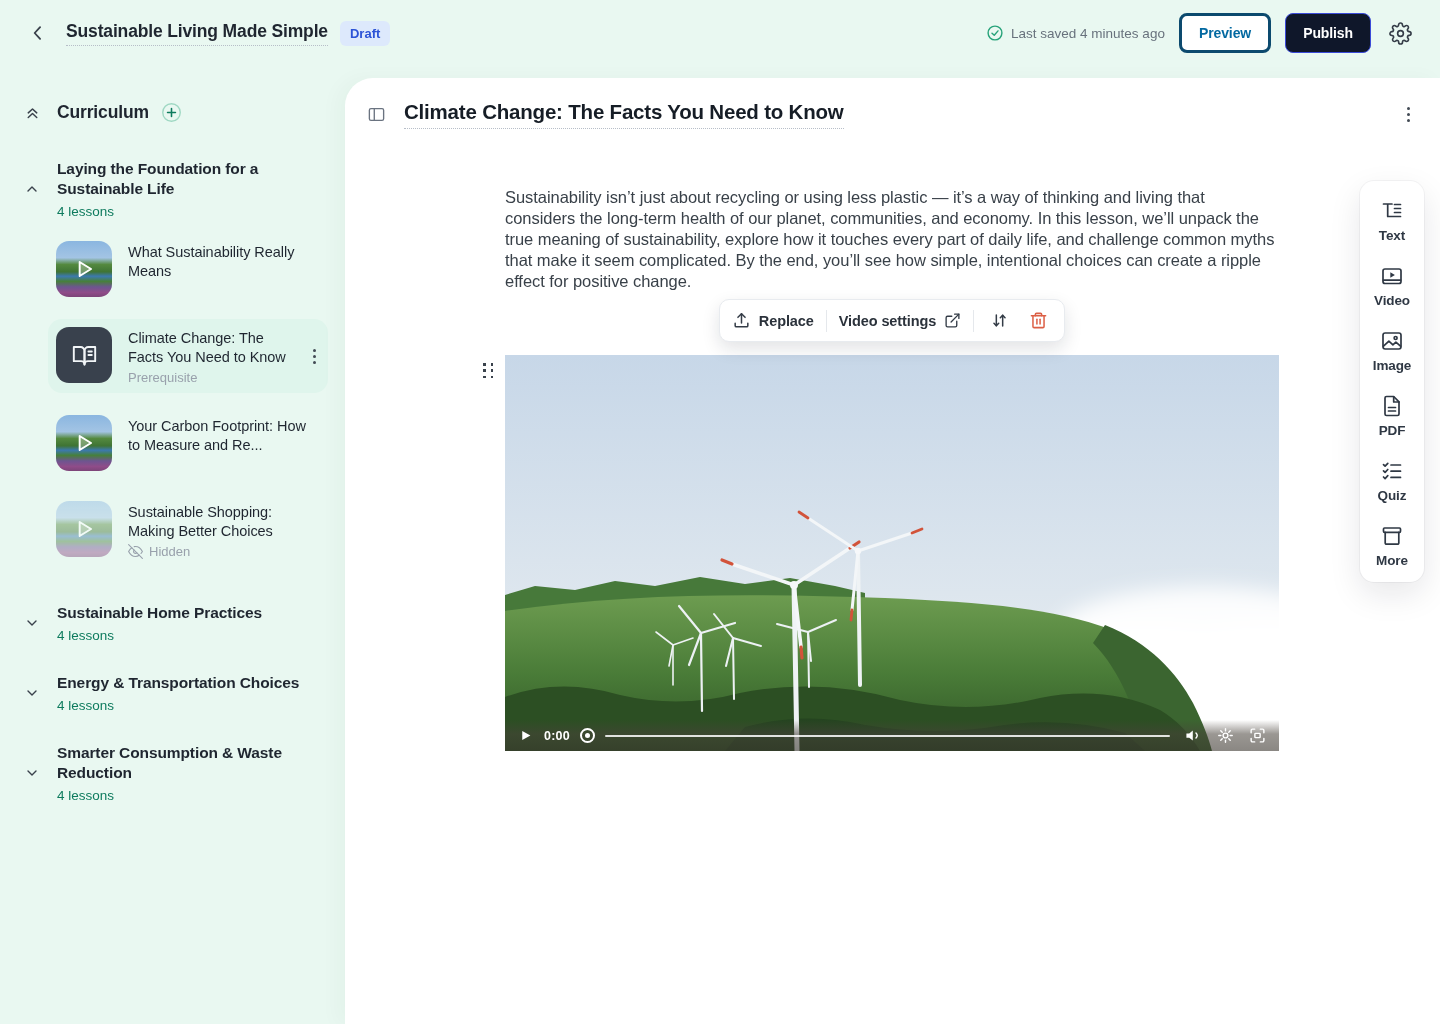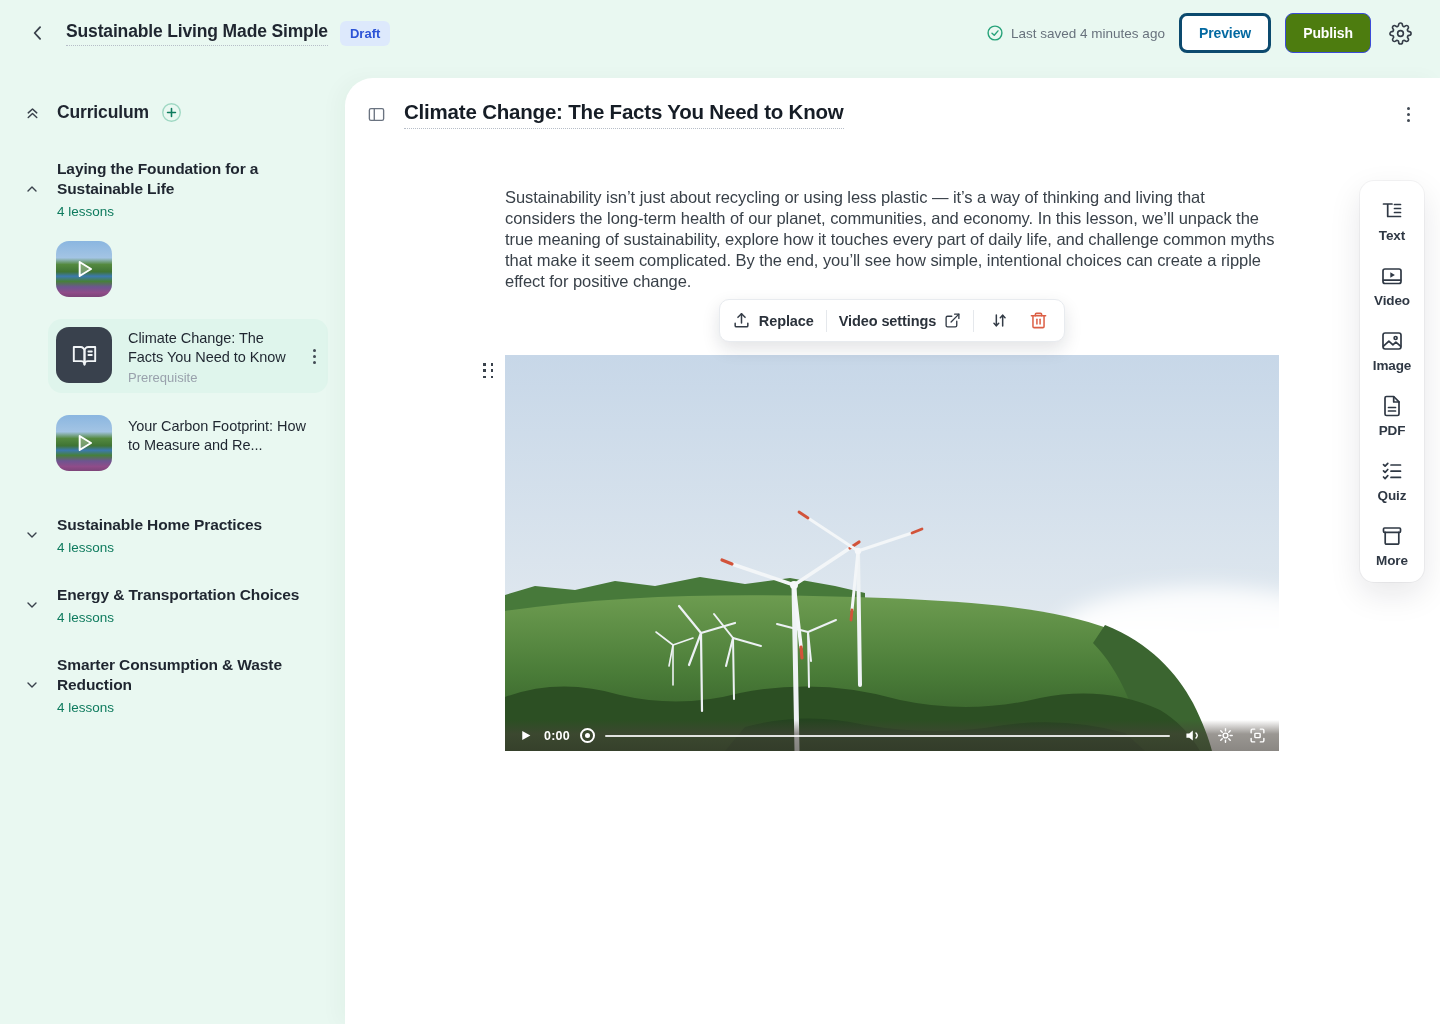"Publish" .btn-primary { background: #4d7c0f -> #0f172a }
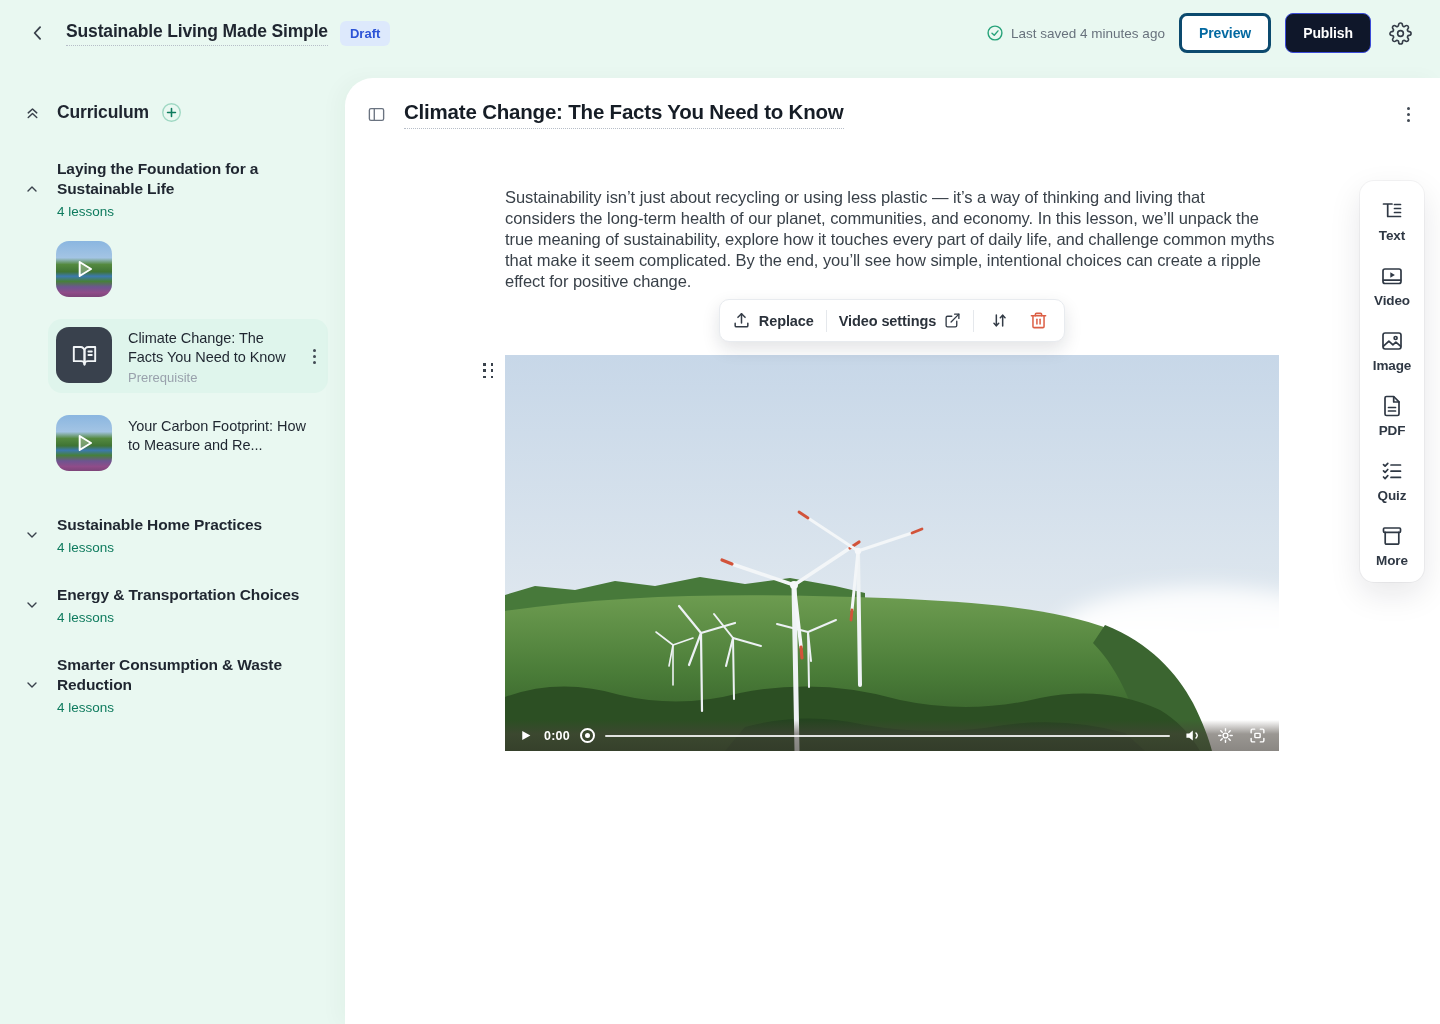"What Sustainability Really Means" div.lesson-body { html: none -> <div> <div>What Sustainability Really Means</div> </div> }
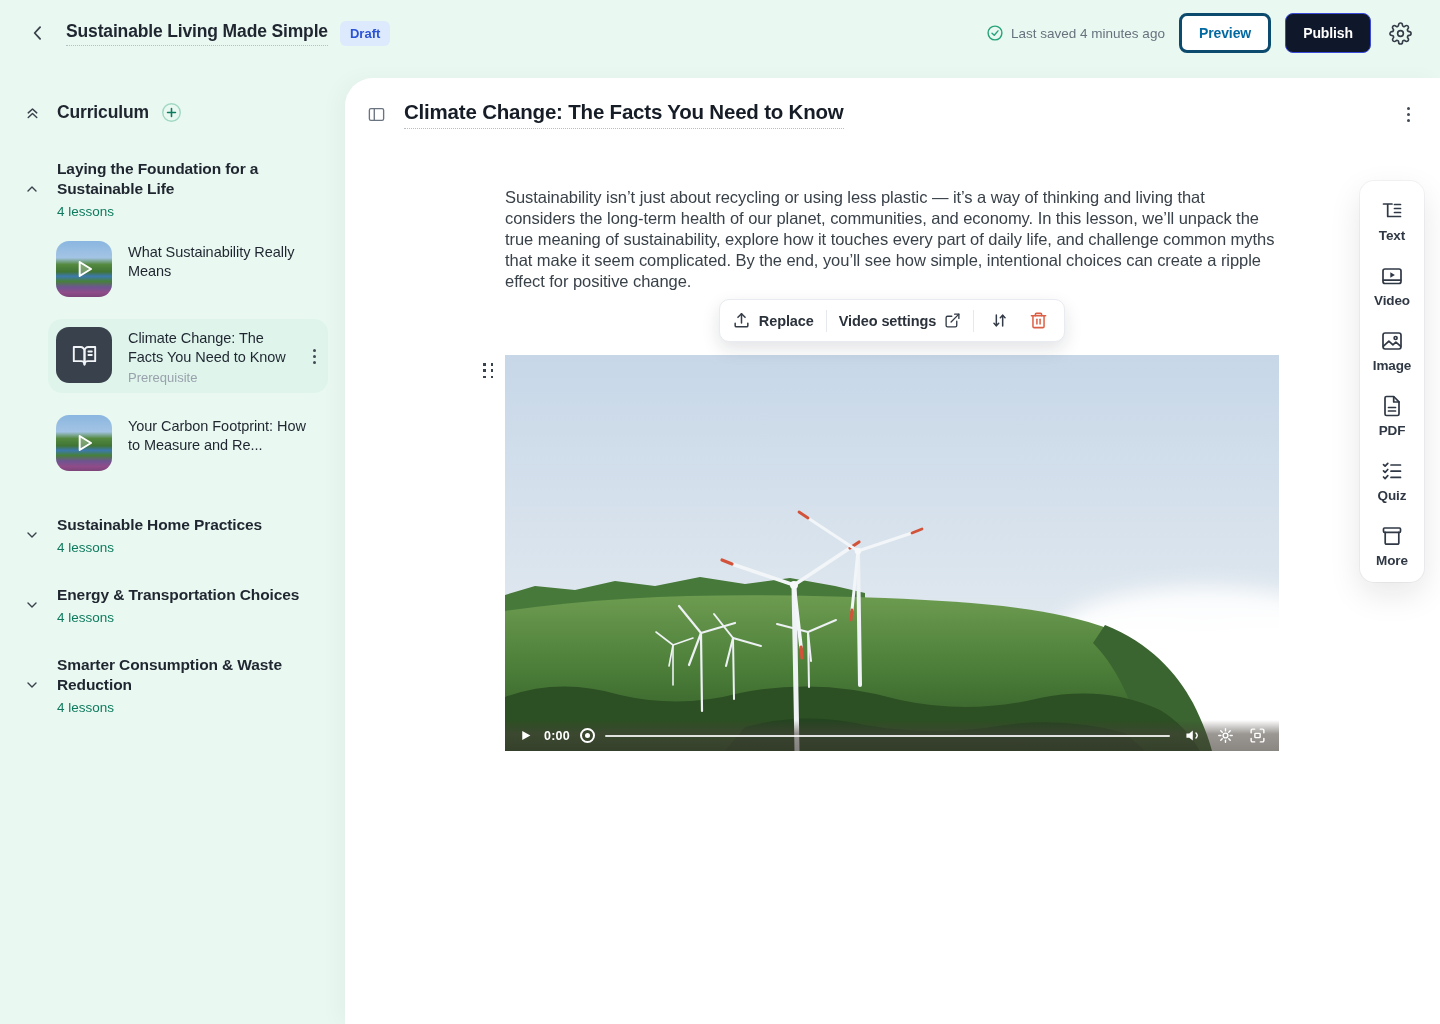"Sustainable Shopping: Making Better" div.lesson { html: none -> <div> <div> <span> <svg> <polygon></polygon> </svg> </span> </div> <div> <div>Sustainable Shopping: Making Better Choices</div> <div> <span> <svg> <path></path> <line></line> </svg> </span> <span>Hidden</span> </div> </div> </div> }
